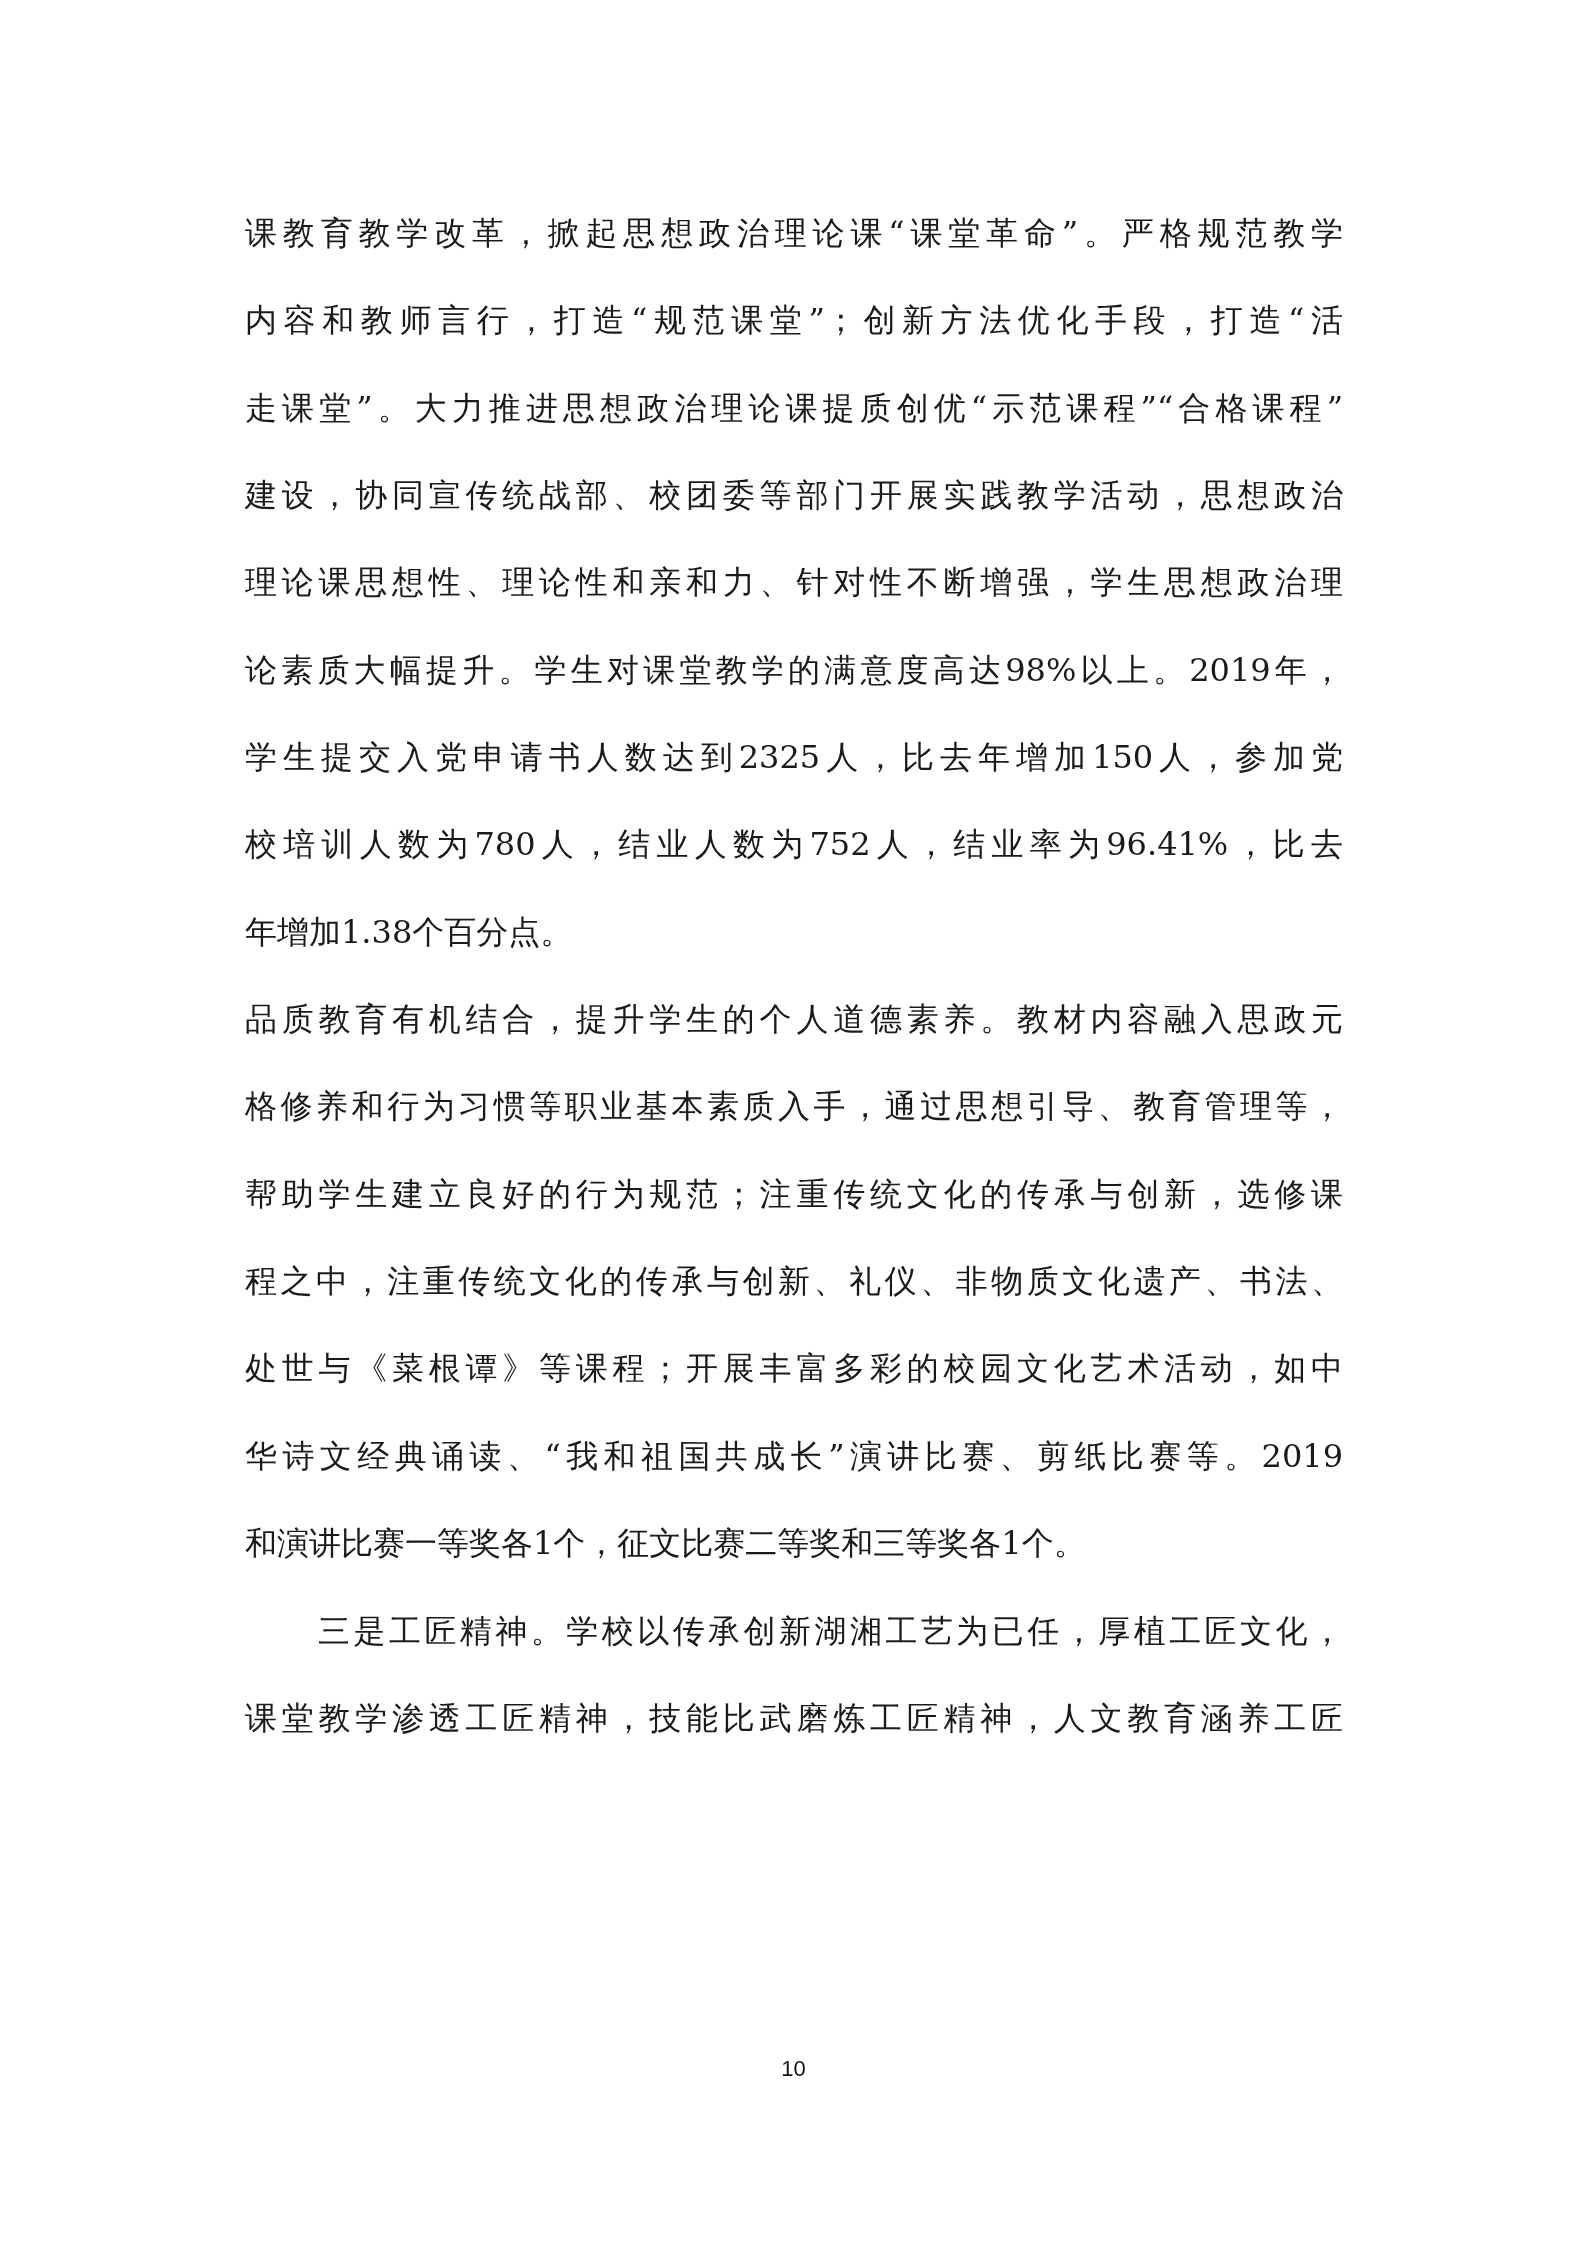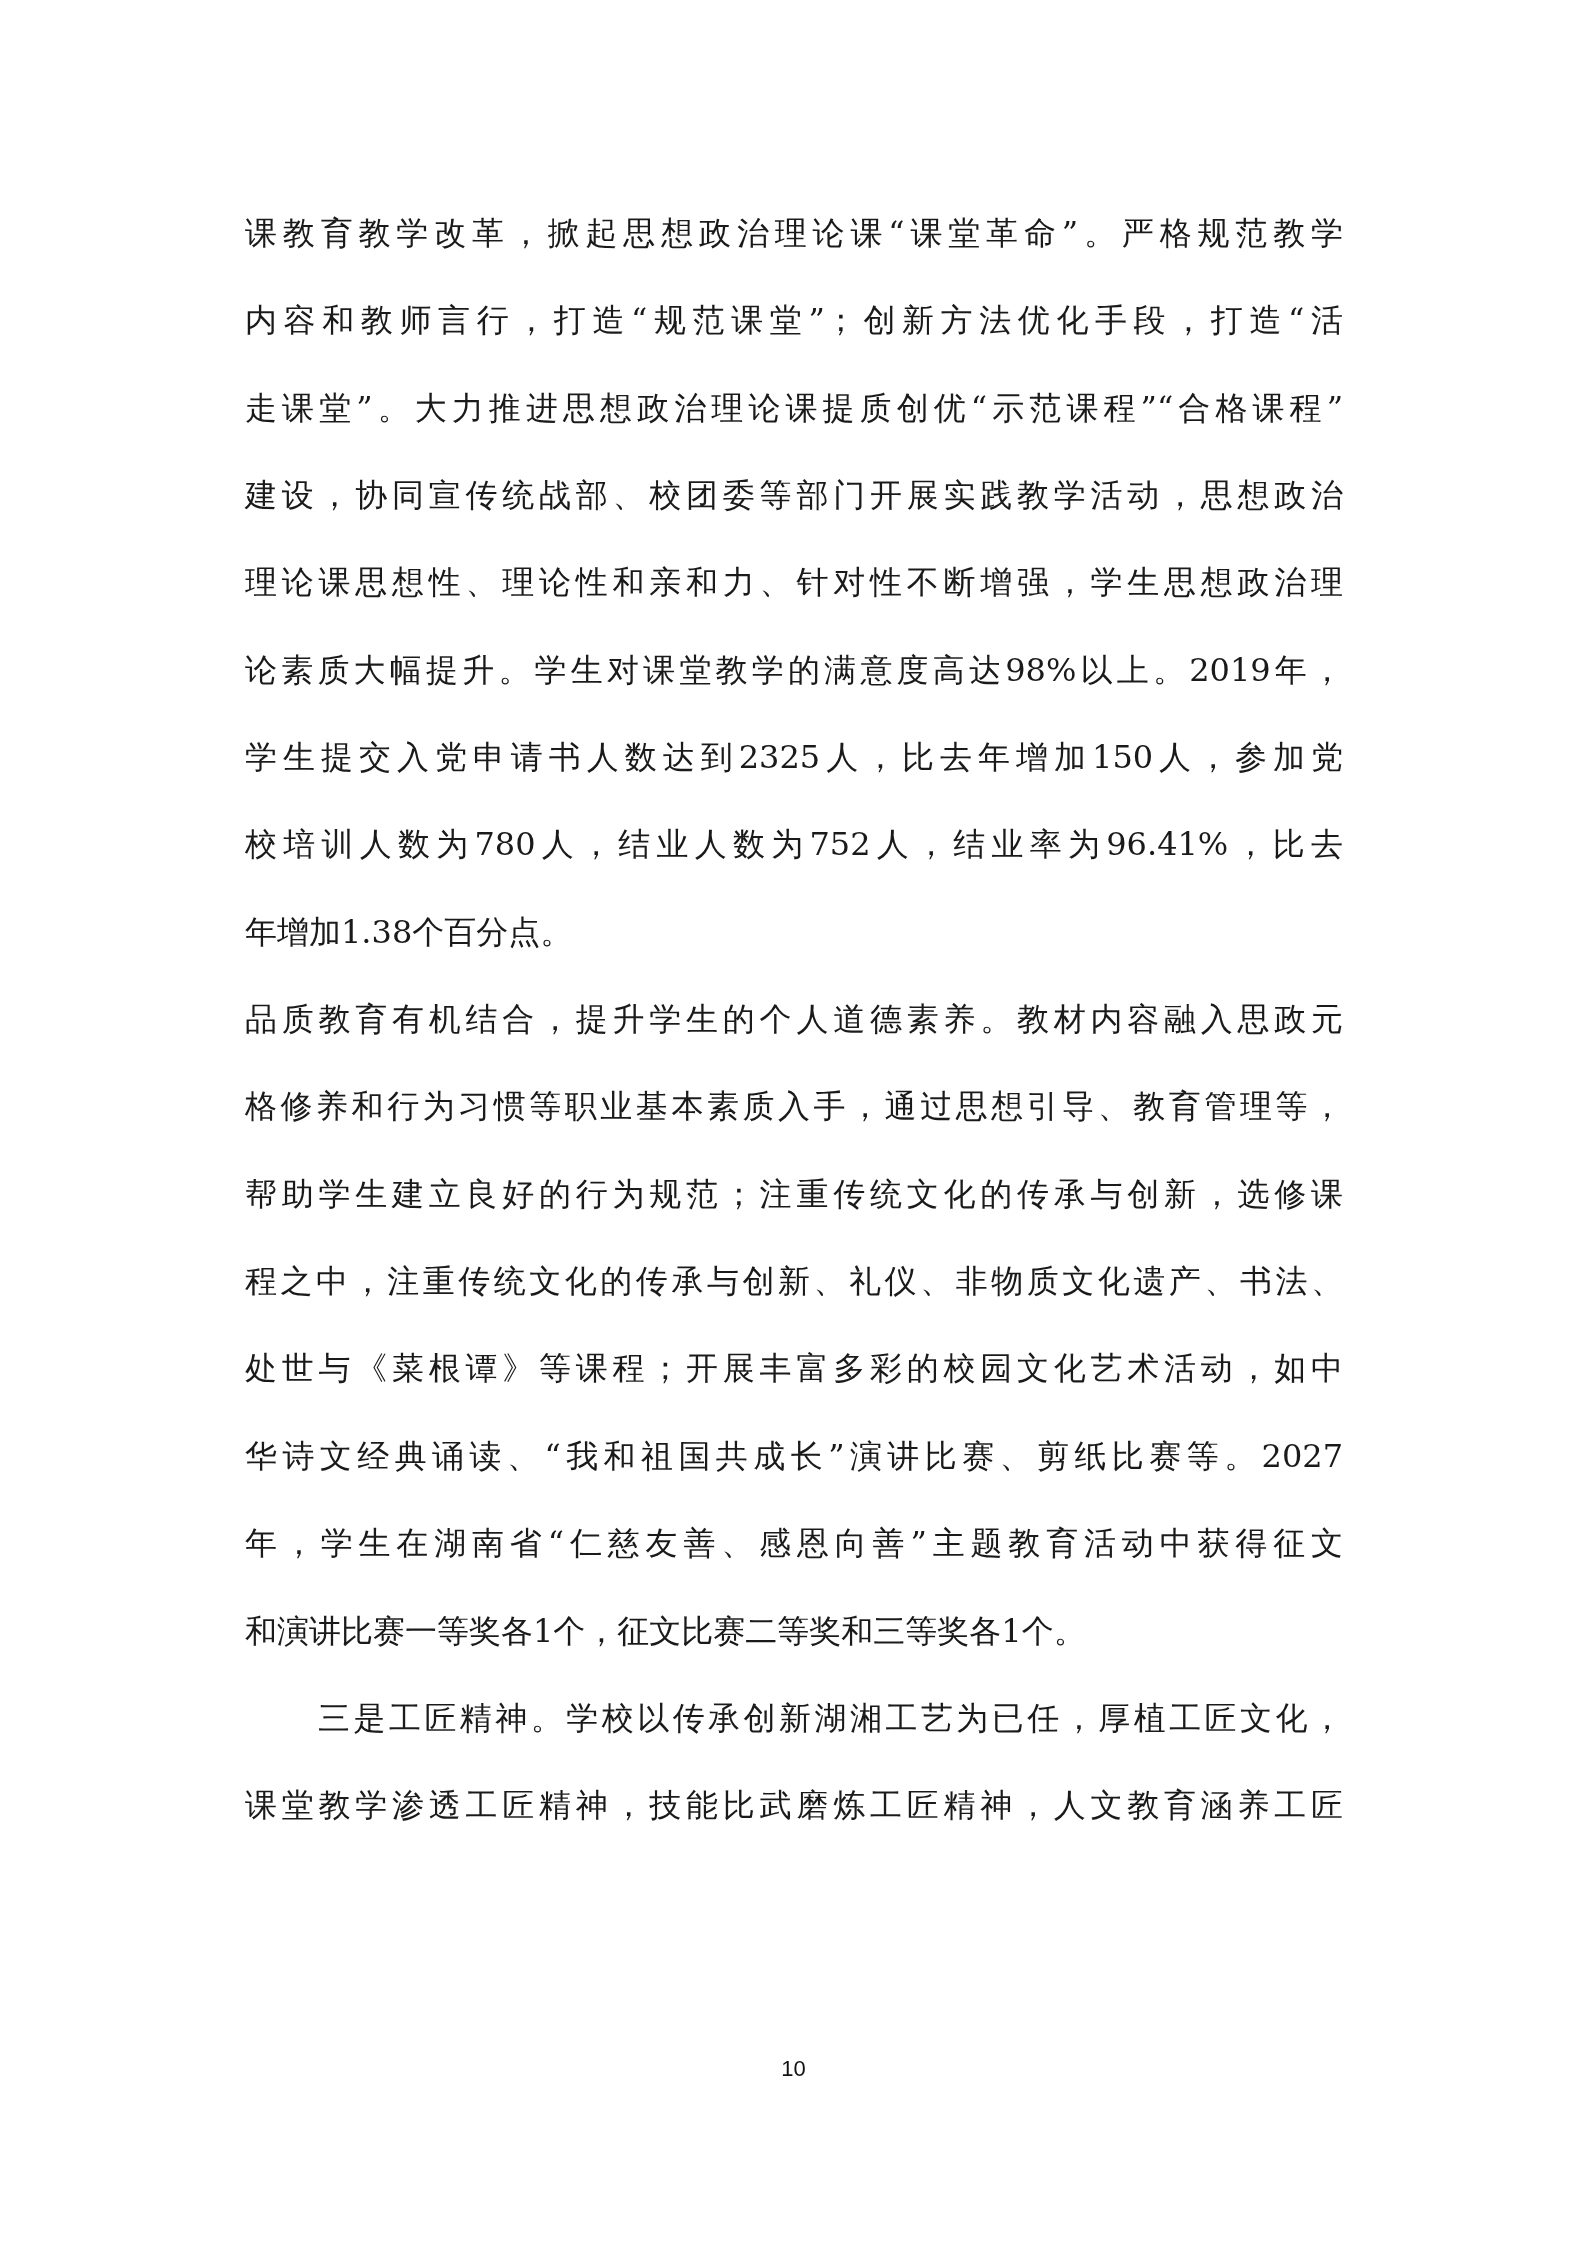"华诗文经典诵读、“我和祖国共成长”演讲比赛、剪纸比赛等。2027" span.line { text: 2027 -> 2019 }
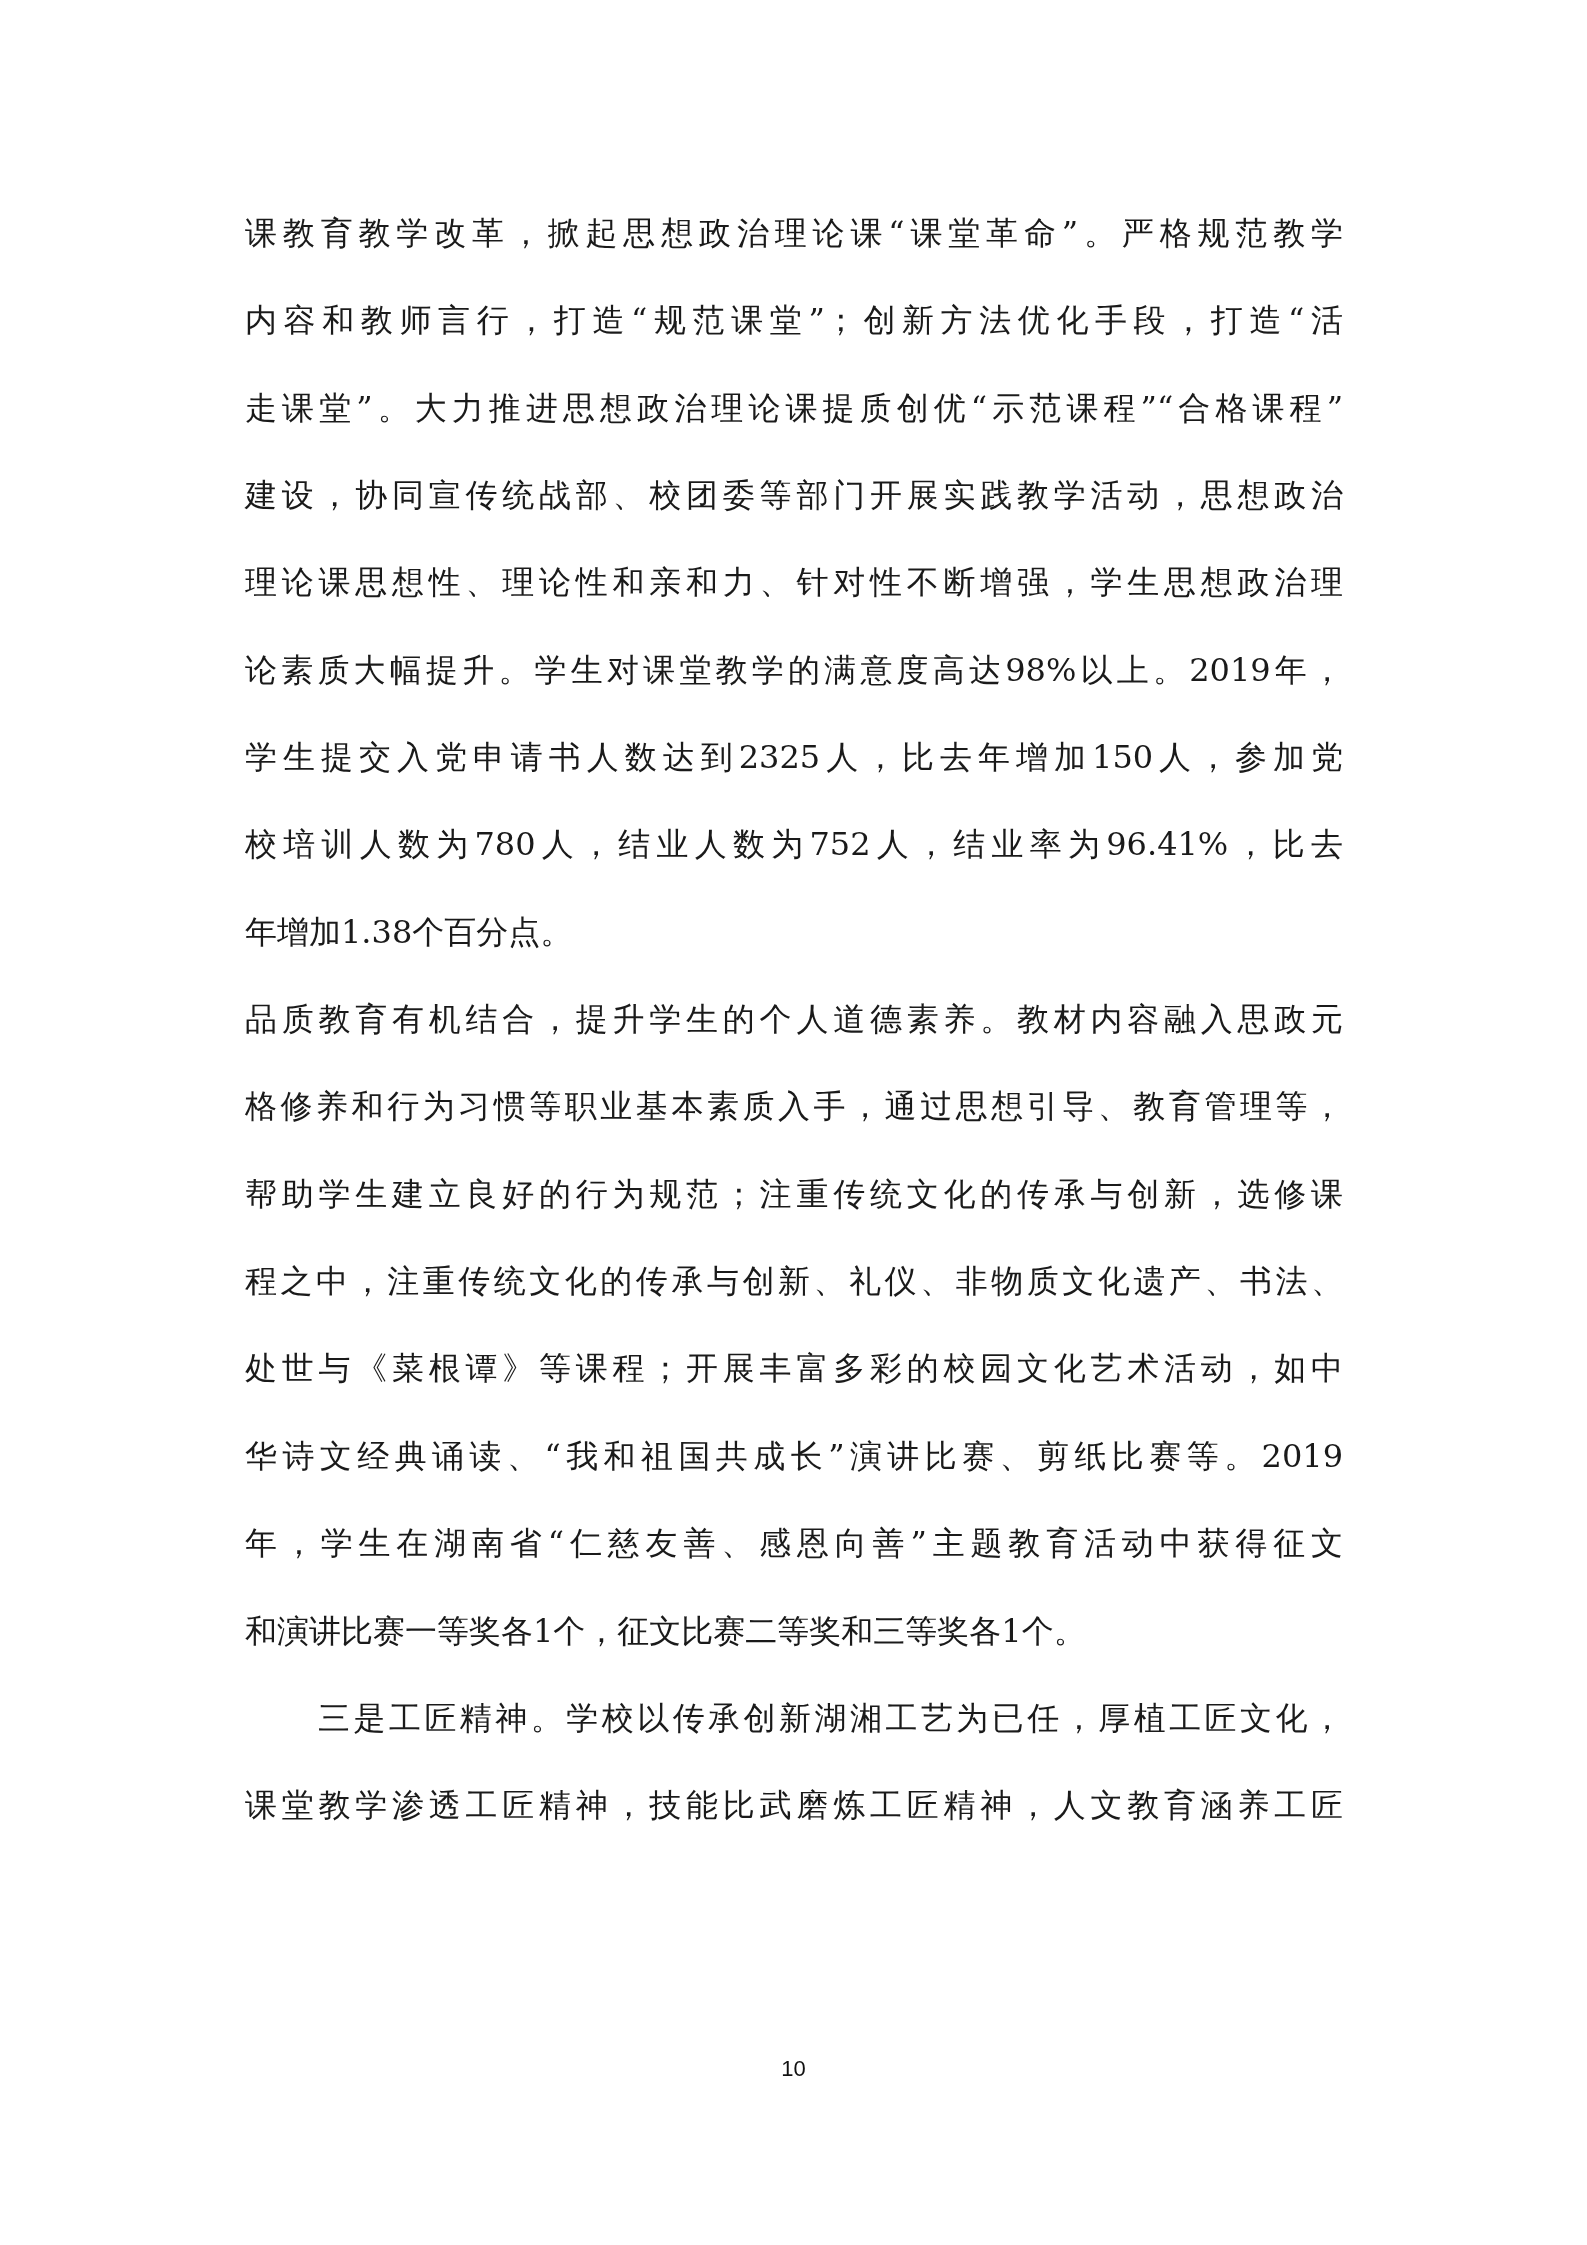"年，学生在湖南省“仁慈友善、感恩向善”主题教育活动中获得征文" span.line { html: <span>年，学生在湖南省“仁慈友善、感恩向善”主题教育活动中获得征文</span> -> none }
